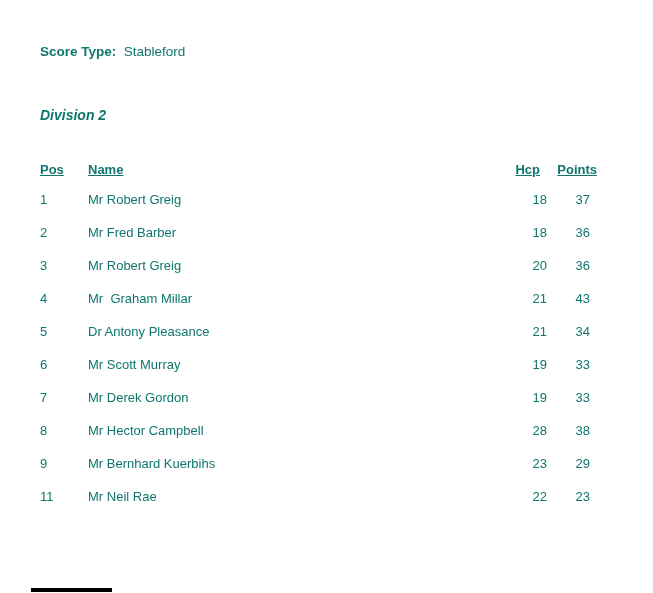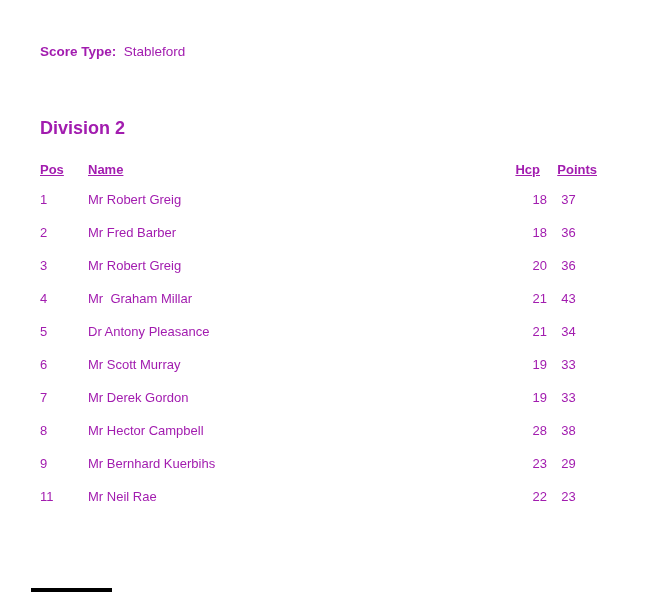"Score Type: Stableford" .page { color: #a21caf -> #0f766e }
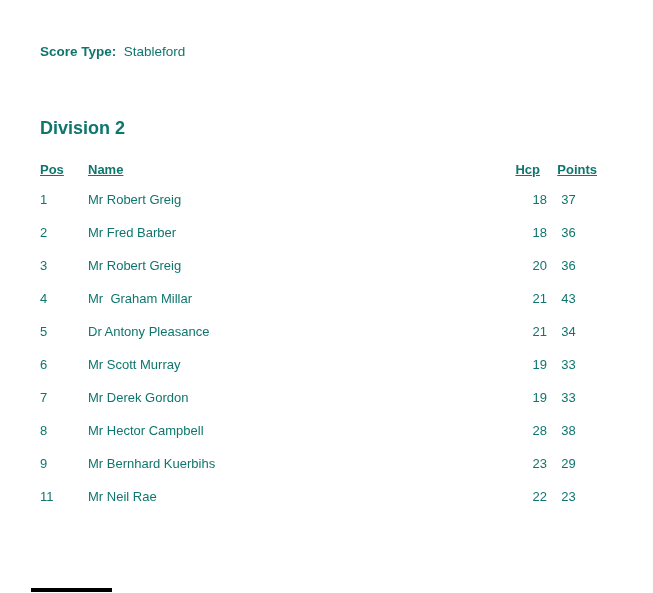"Division 2" .division-title { font-size: 18px -> 14px; font-style: none -> italic; top: 117px -> 104px }
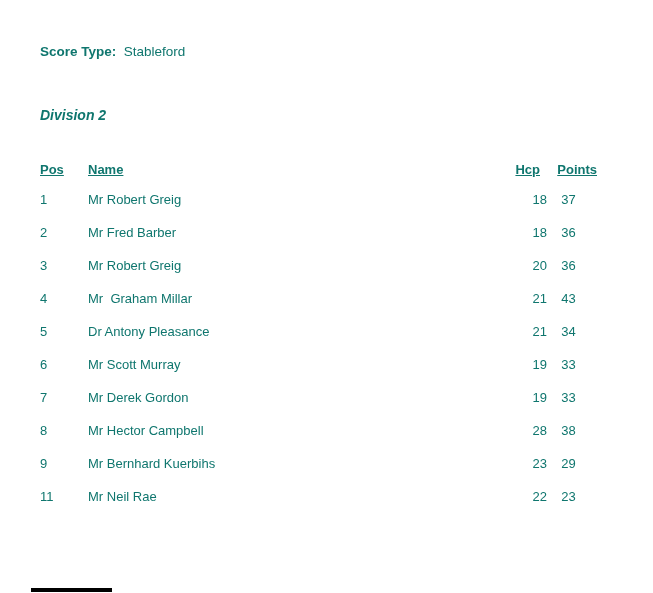"37" table.results td.c-points { text-align: center -> right }
